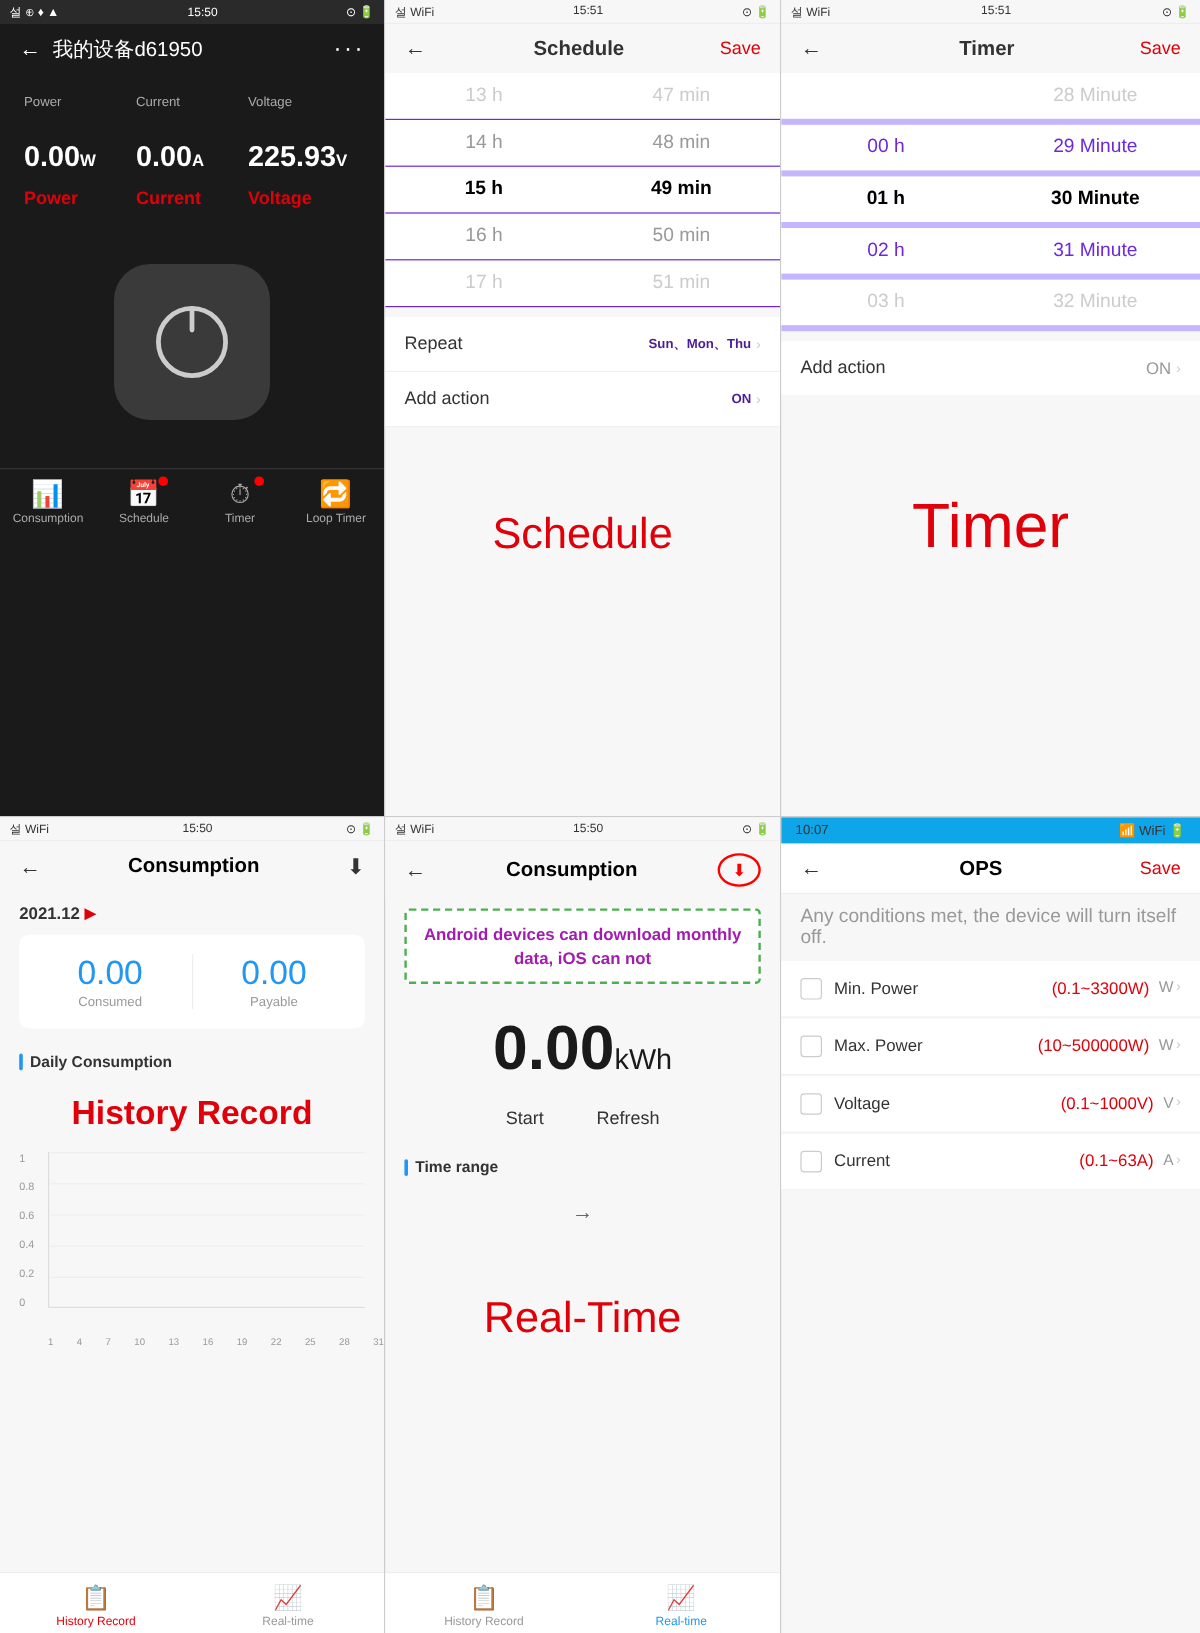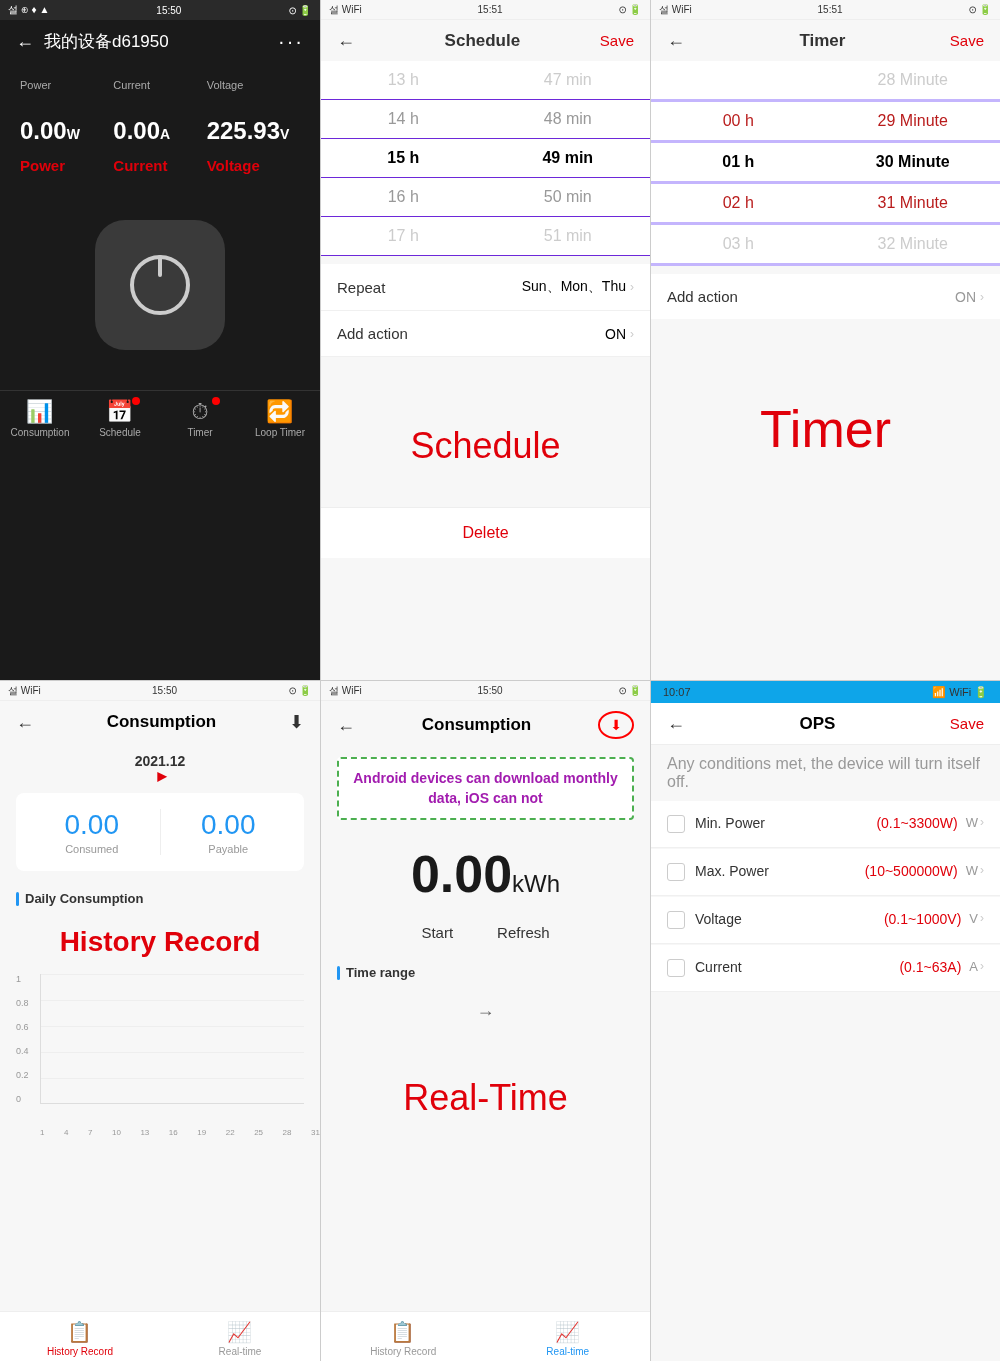"28 Minute" .timer-row { border-bottom: 3px solid #c4b5fd -> 5px solid #c4b5fd }
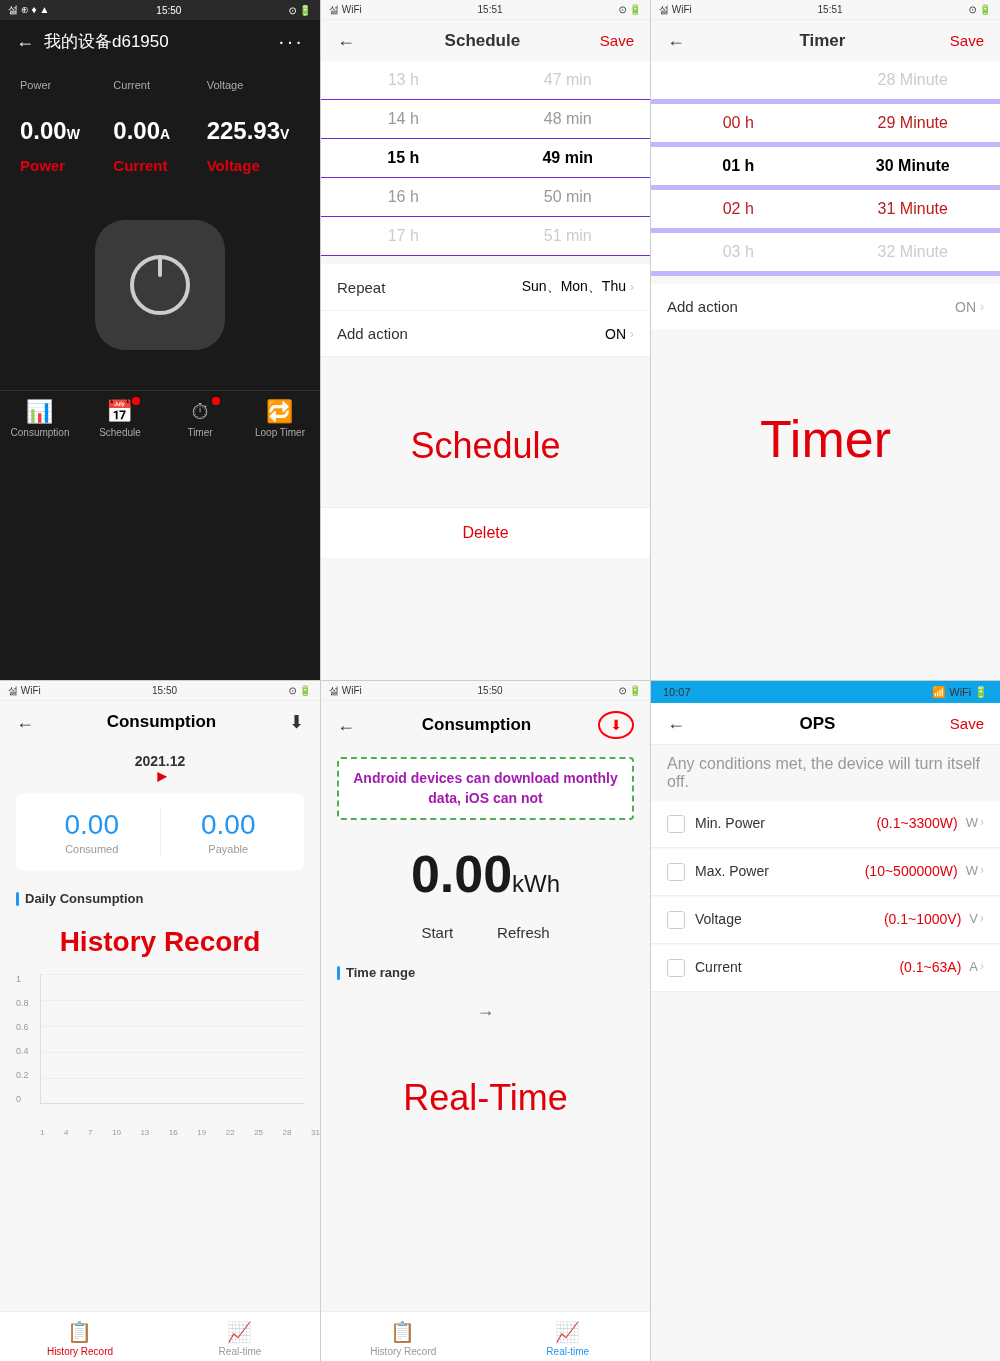"00 h" .timer-col { color: #b91c1c -> #6d28d9 }
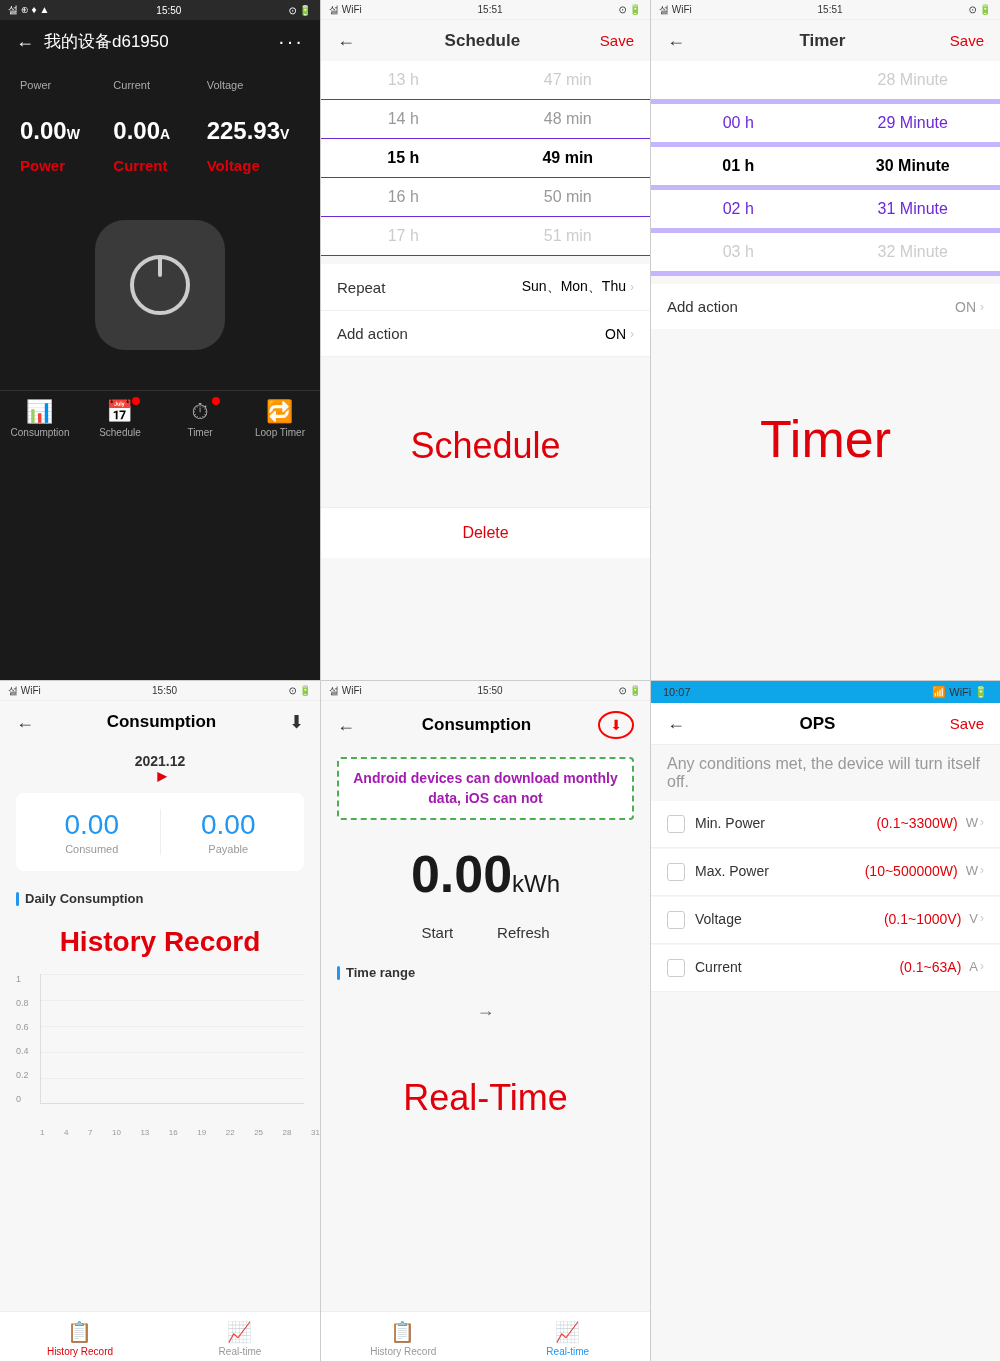"Sun、Mon、Thu" .setting-value { color: #000000 -> #4c1d95; font-size: 14px -> 11px; font-weight: none -> bold }
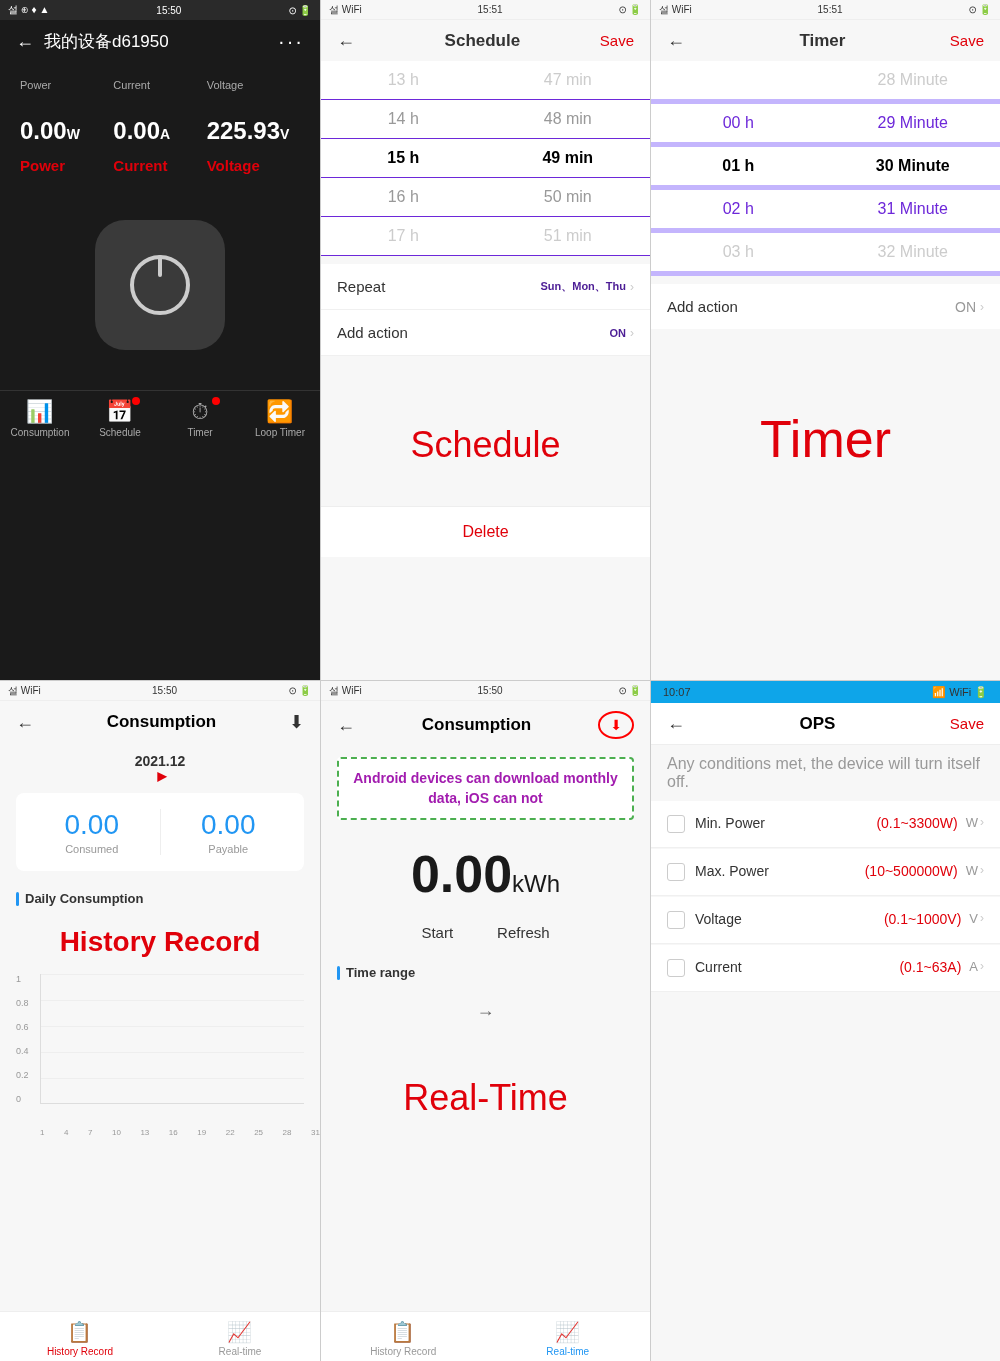"Delete" div.delete-btn { html: <div>Delete</div> -> none }
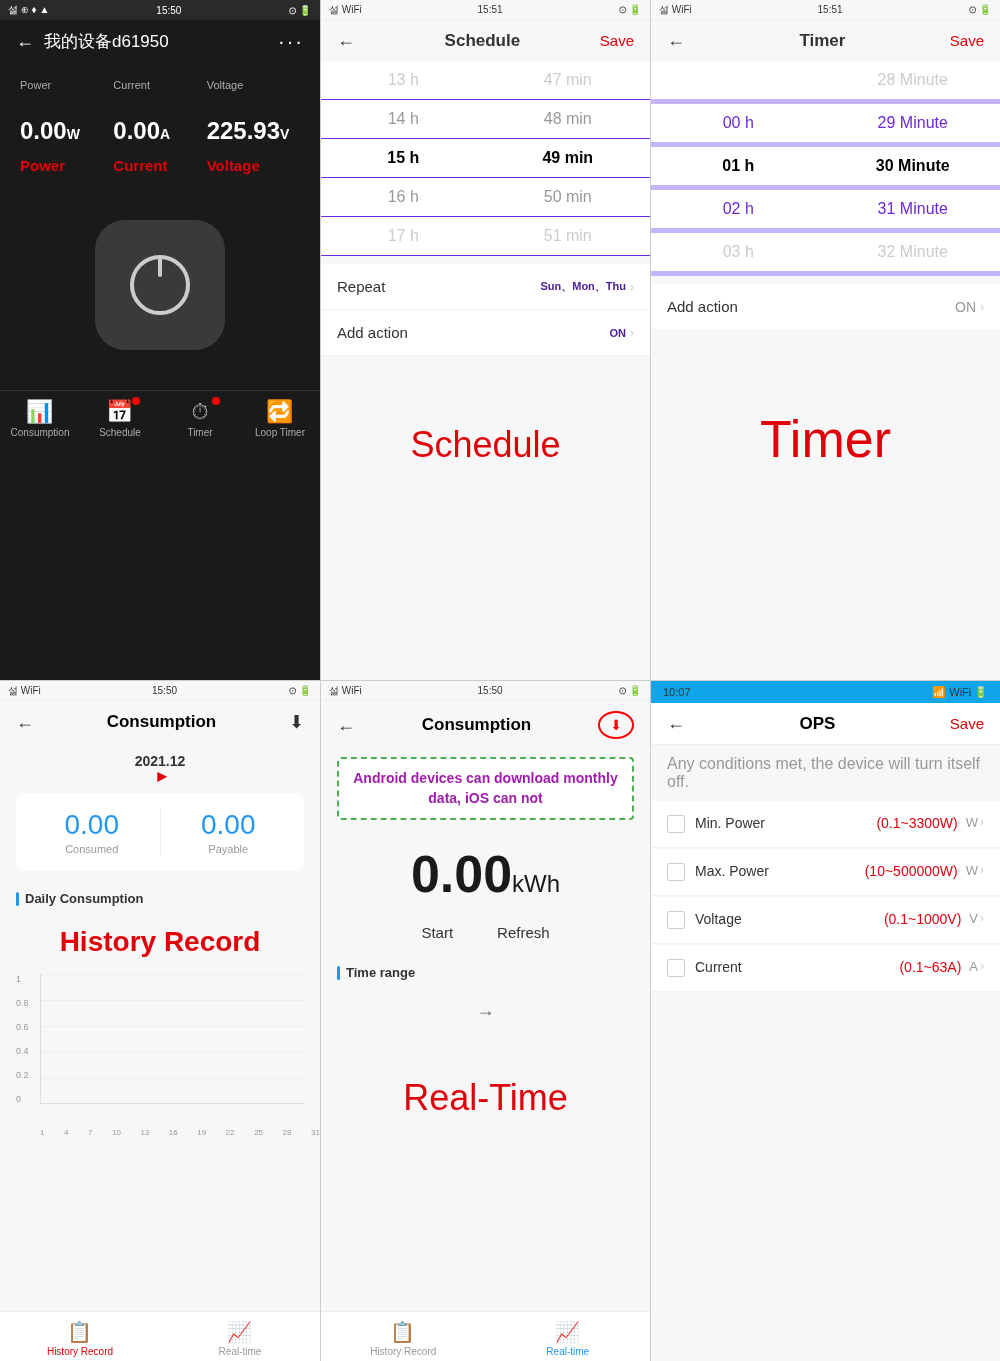"2021.12" .p4-date { flex-direction: column -> none }
